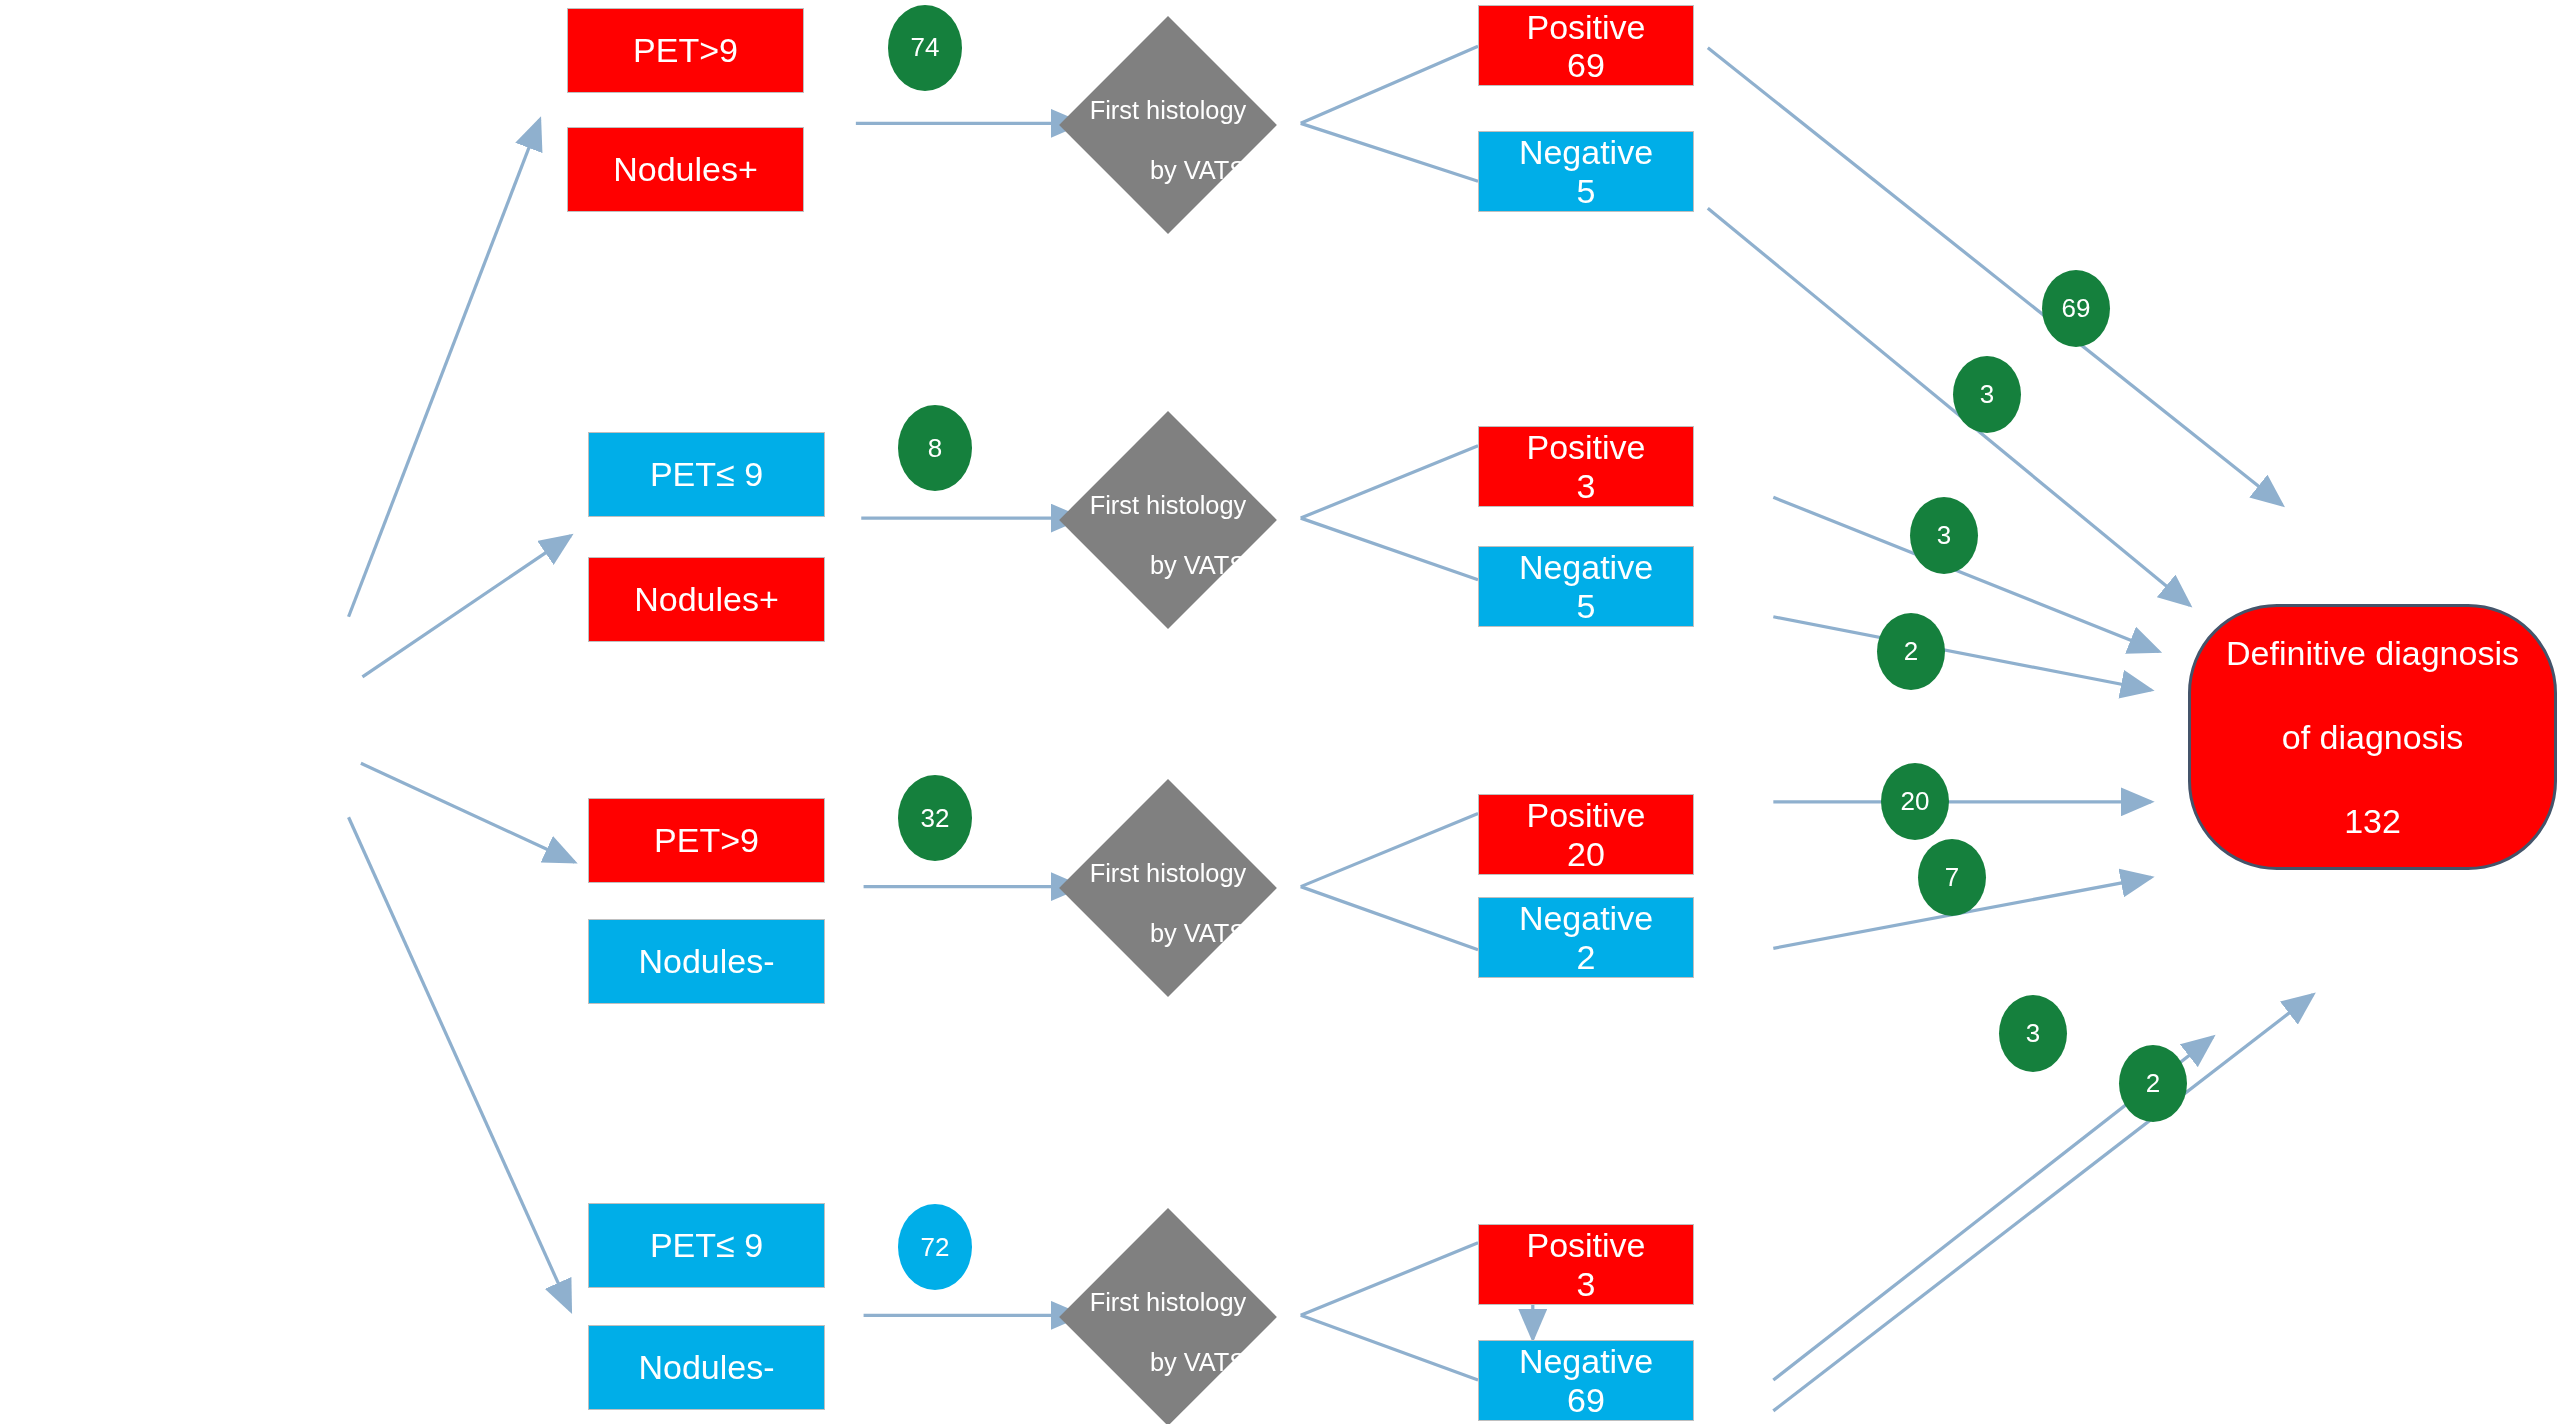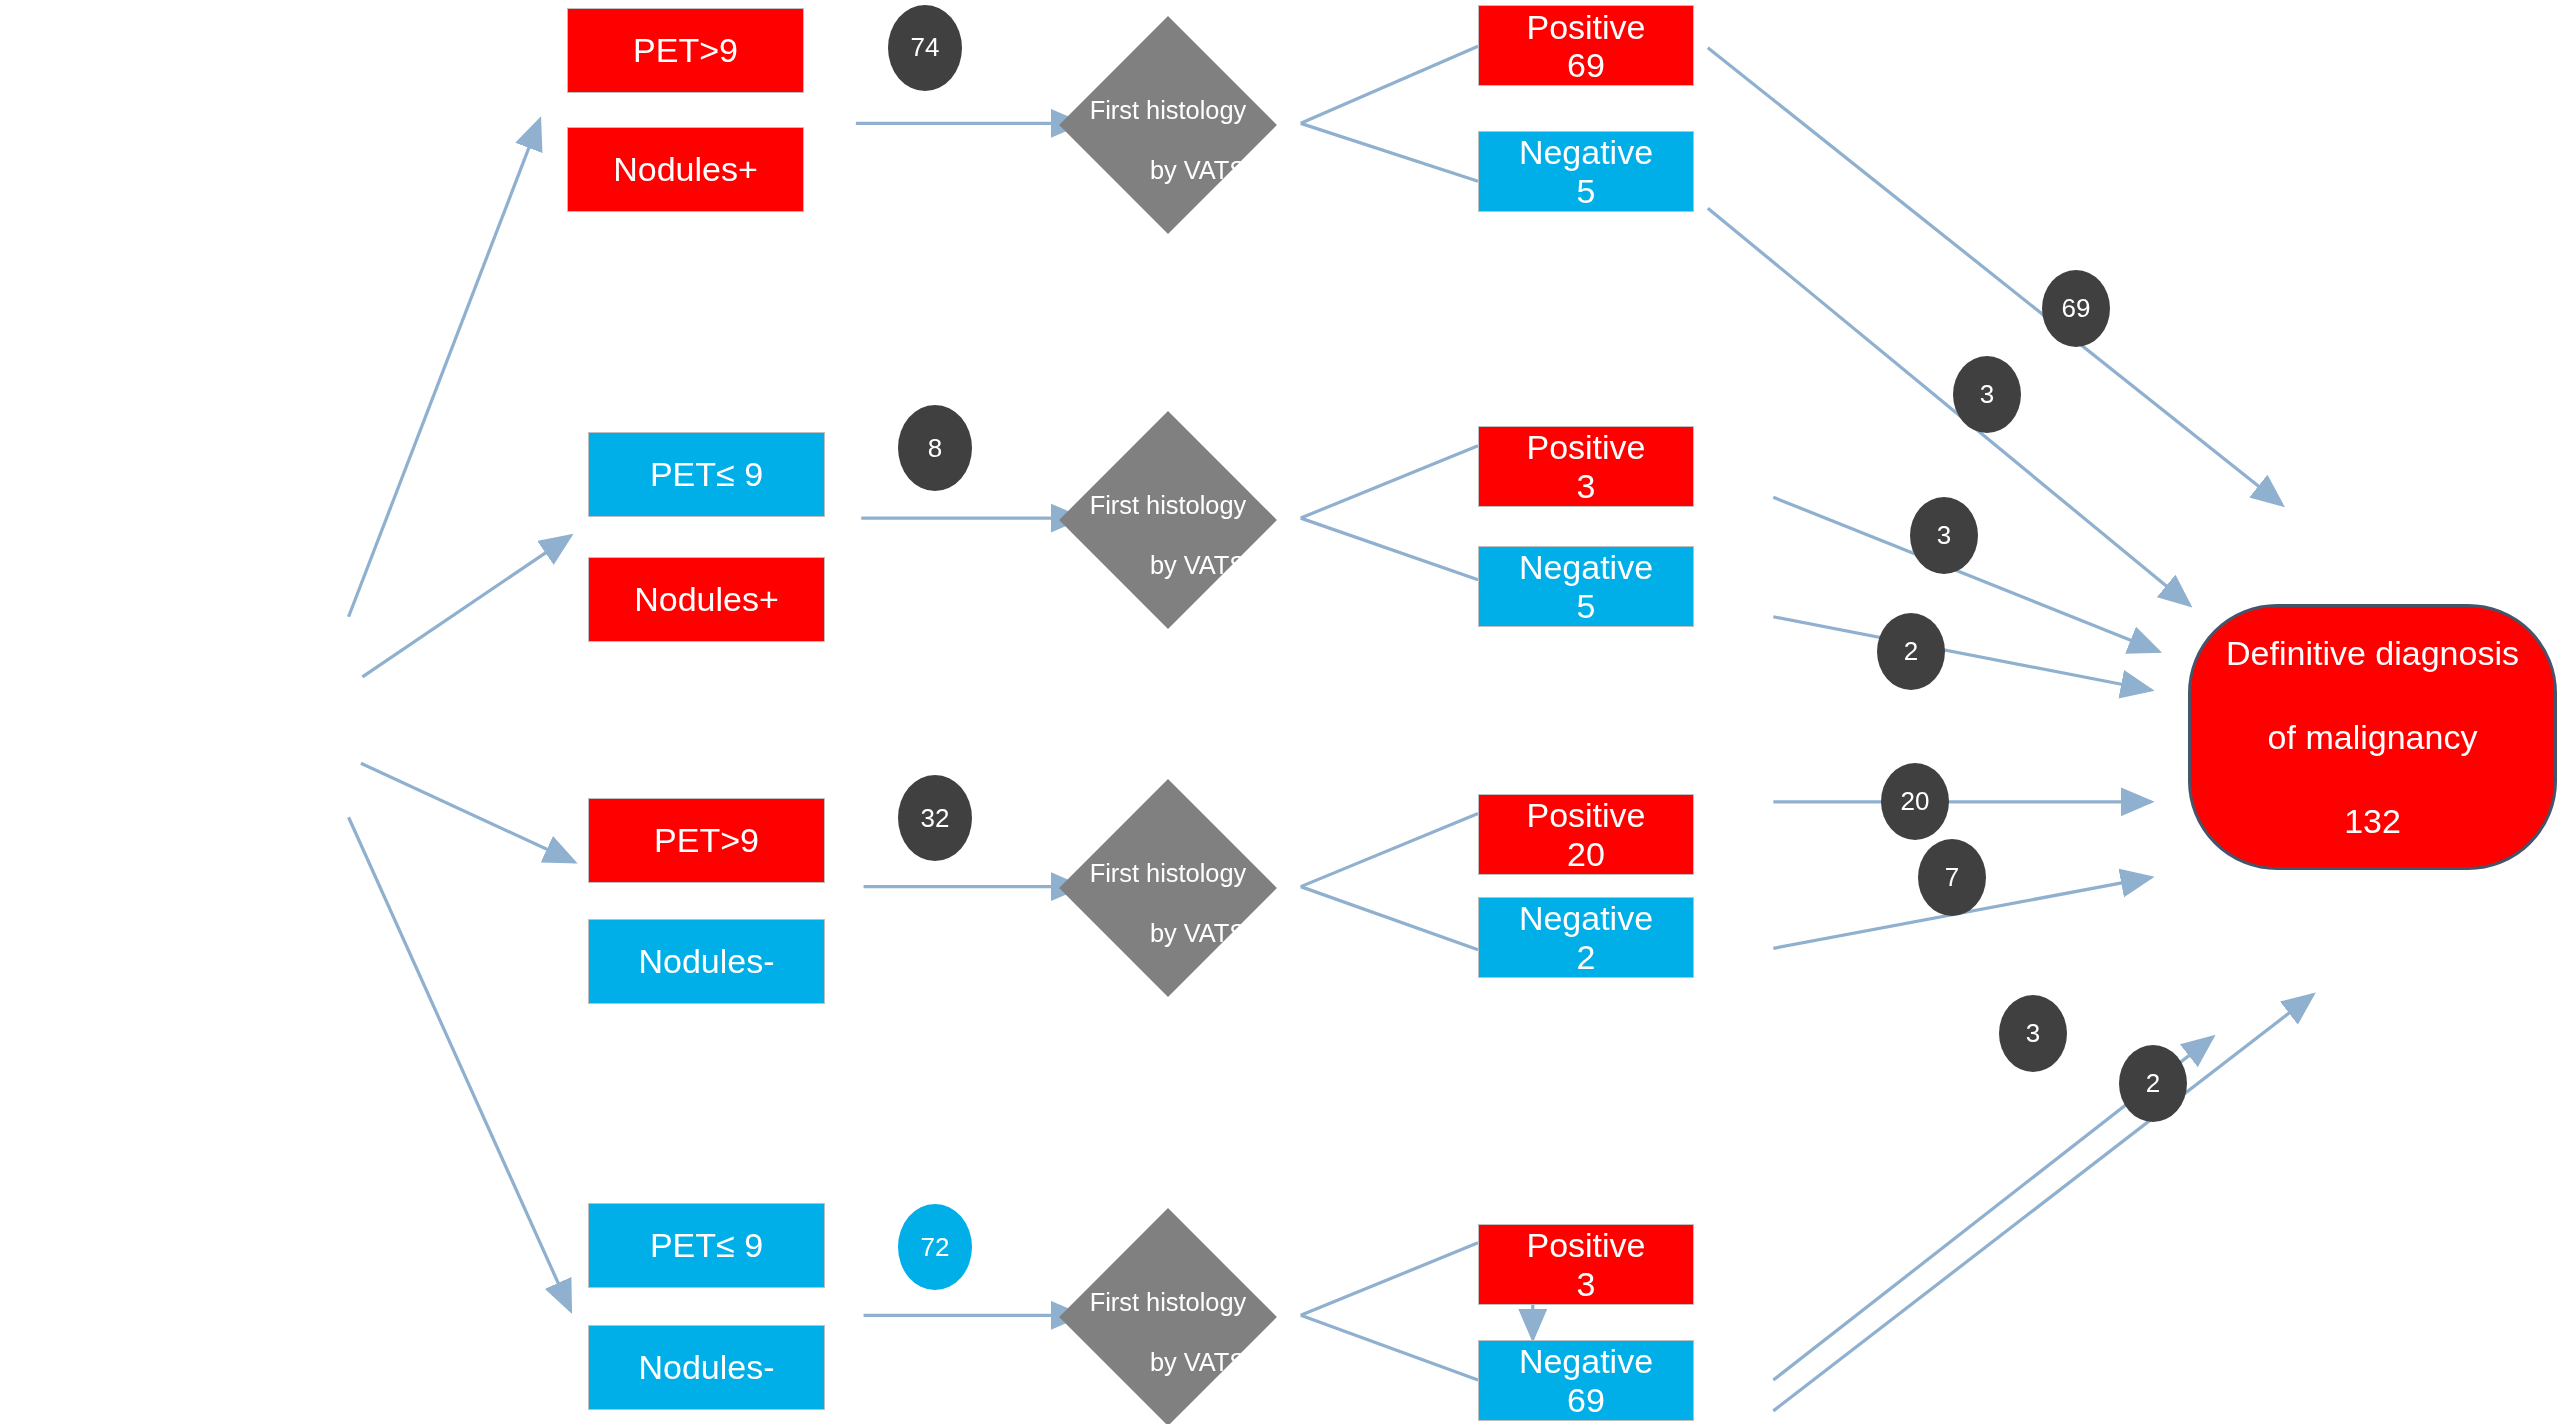"74" .bubble.red { background: #404040 -> #15803d }
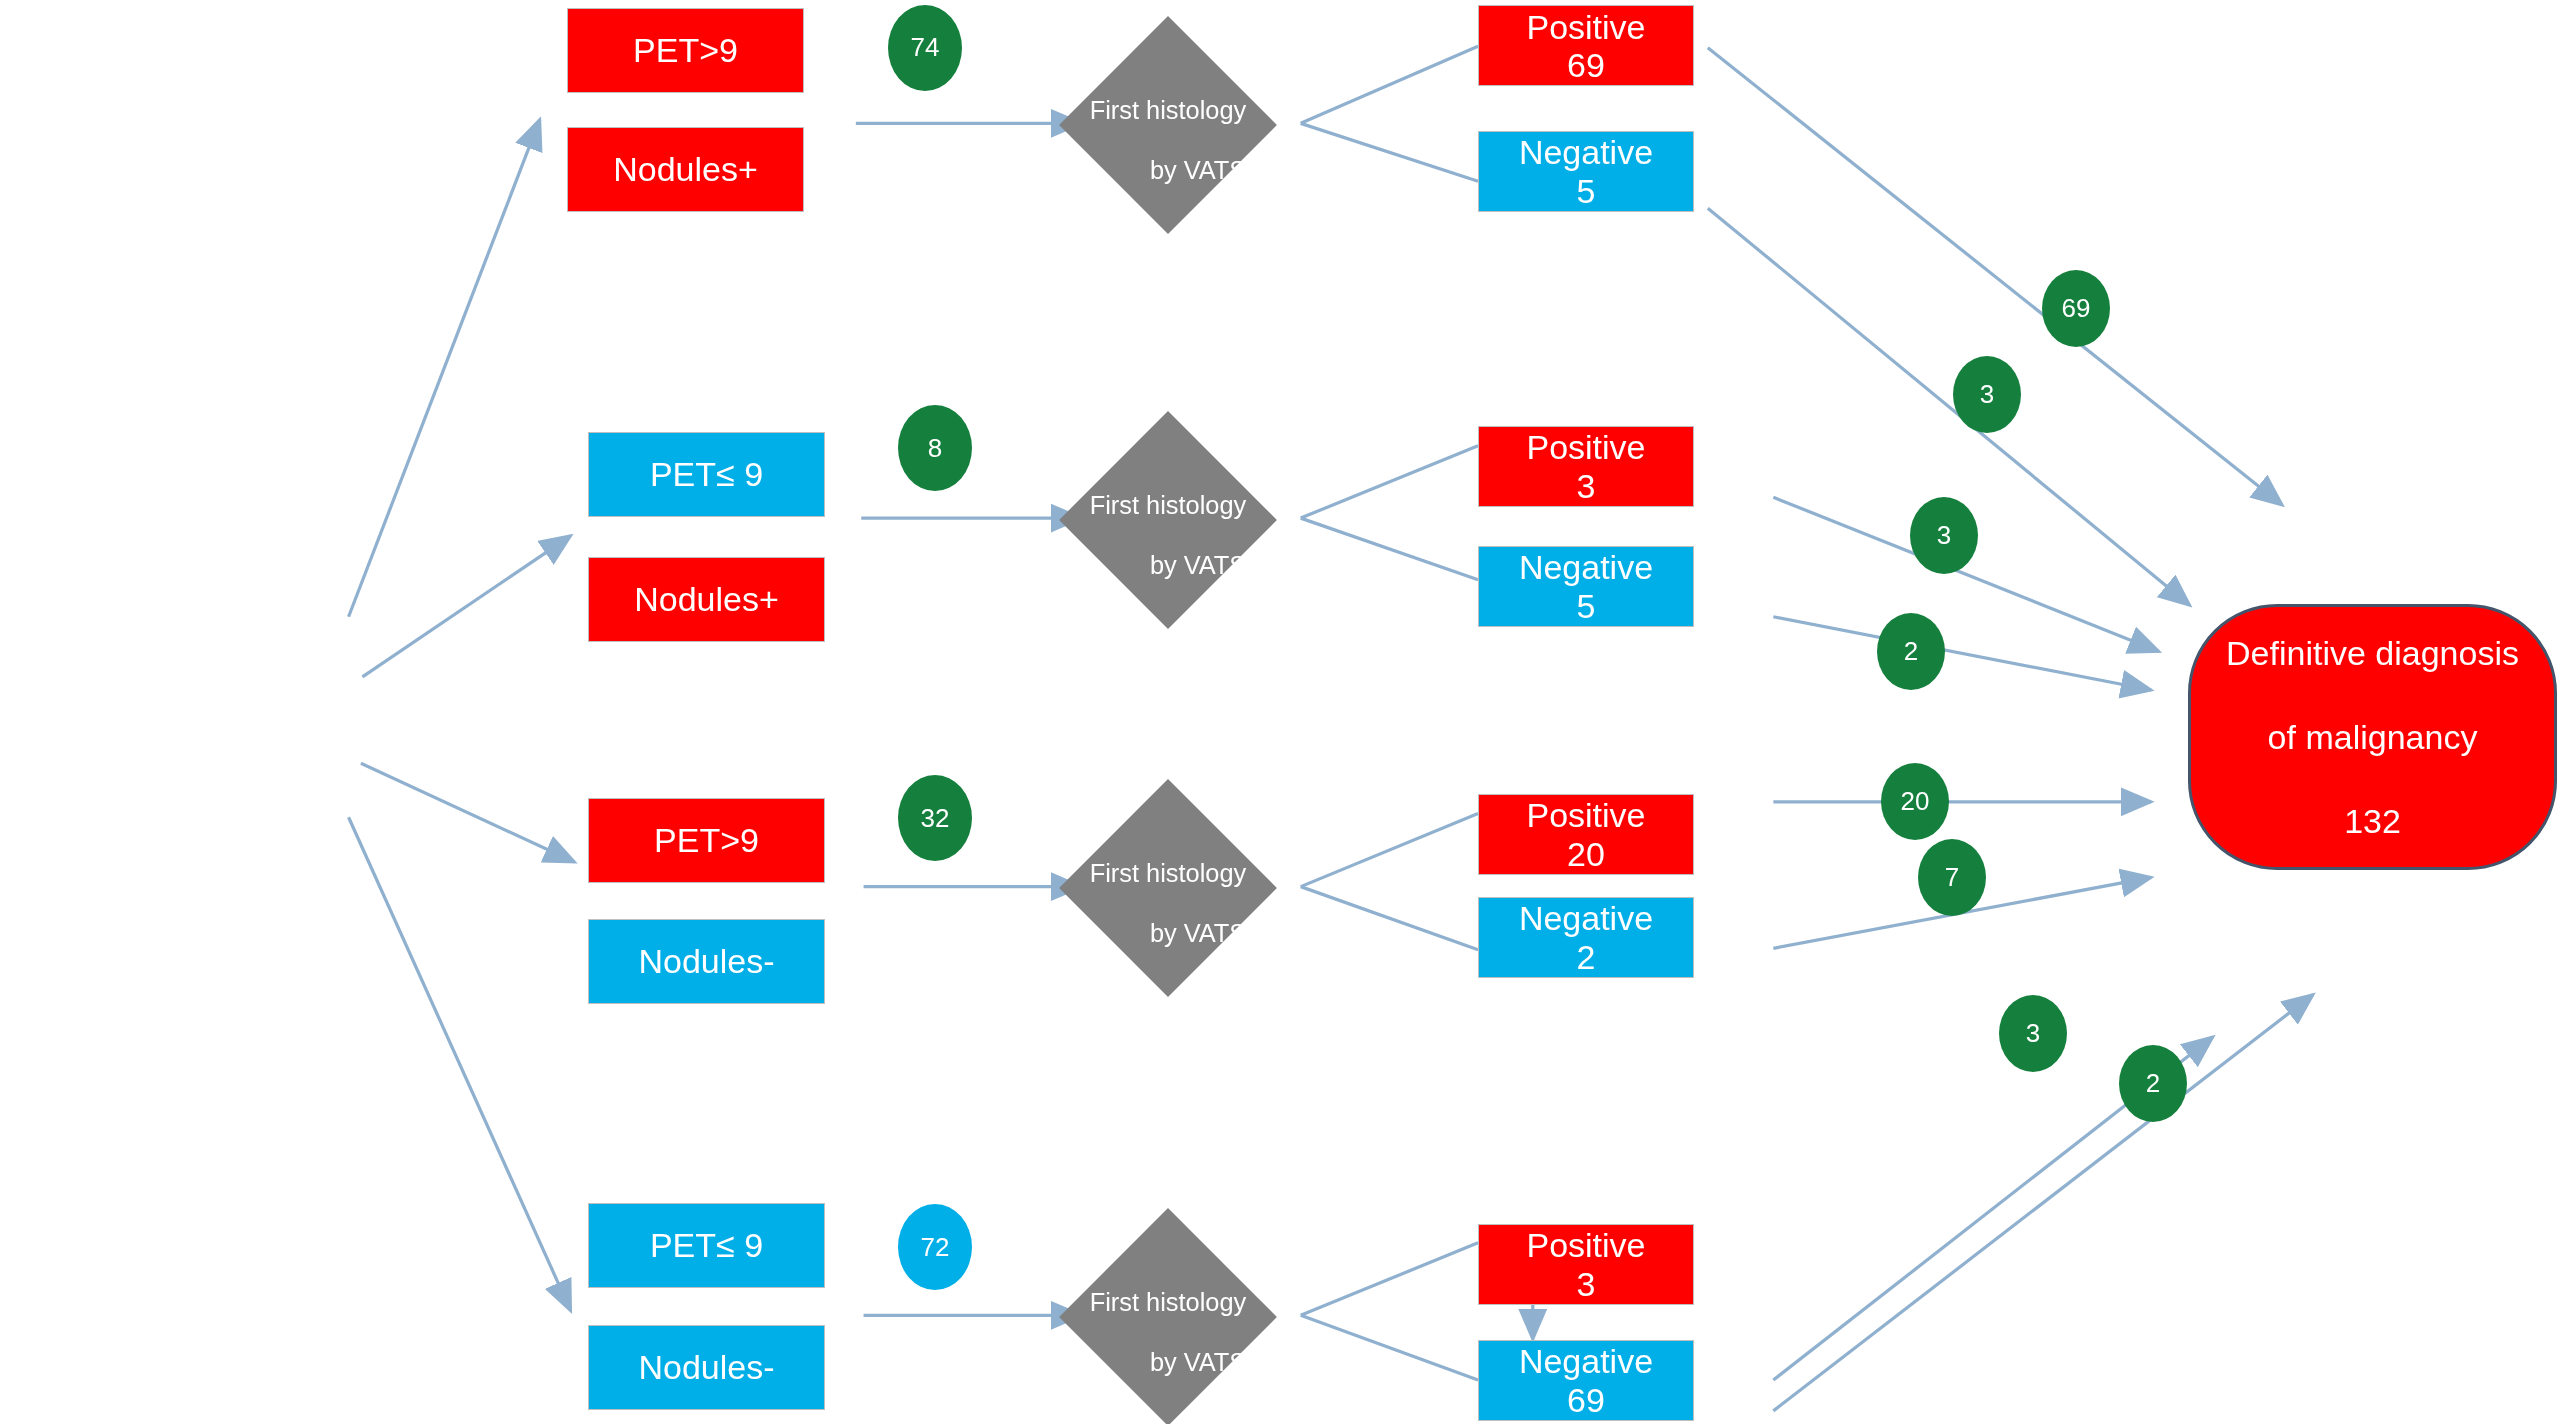"of malignancy" span { text: malignancy -> diagnosis }
